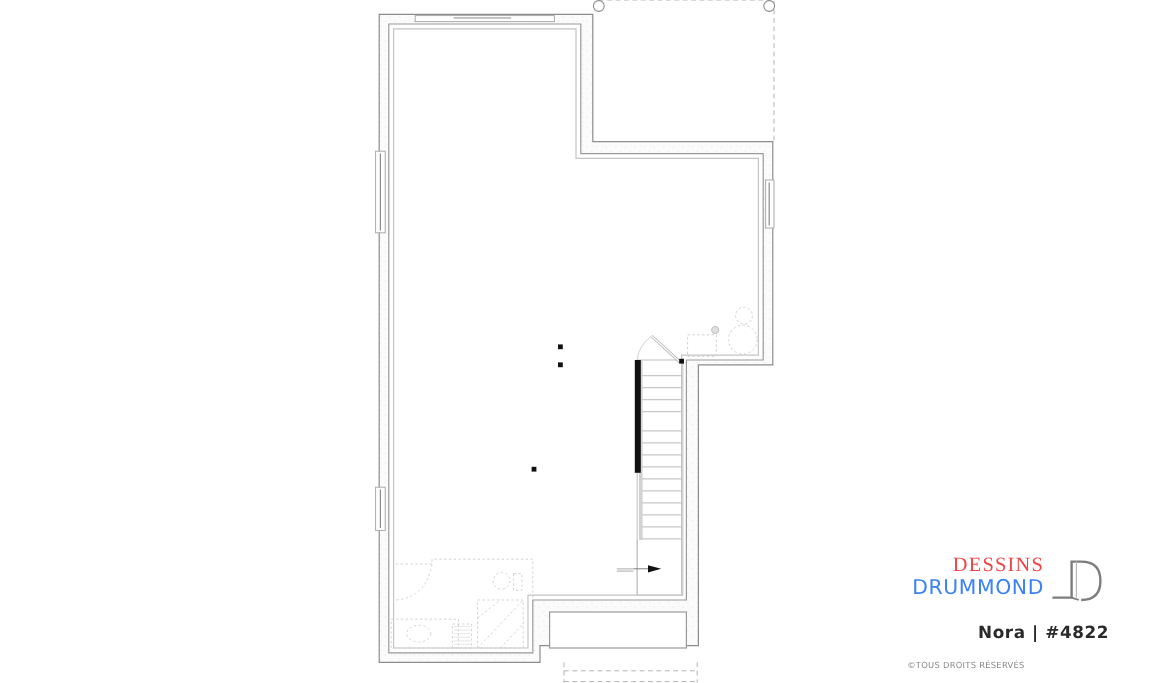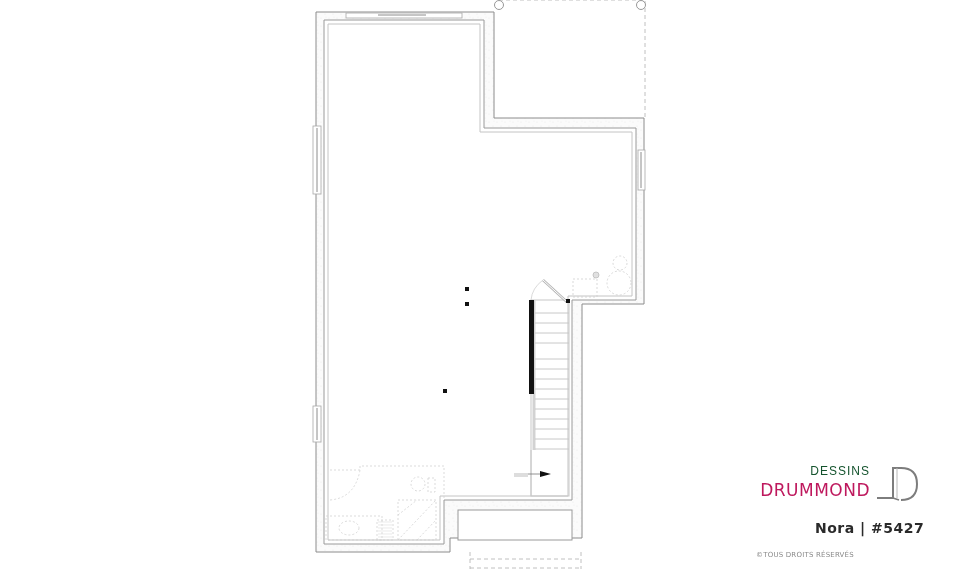"DESSINS" .logo .brand1 { color: #14532d -> #ef4444; font-family: Liberation Sans, sans-serif -> Liberation Serif, serif; font-size: 12px -> 17px }
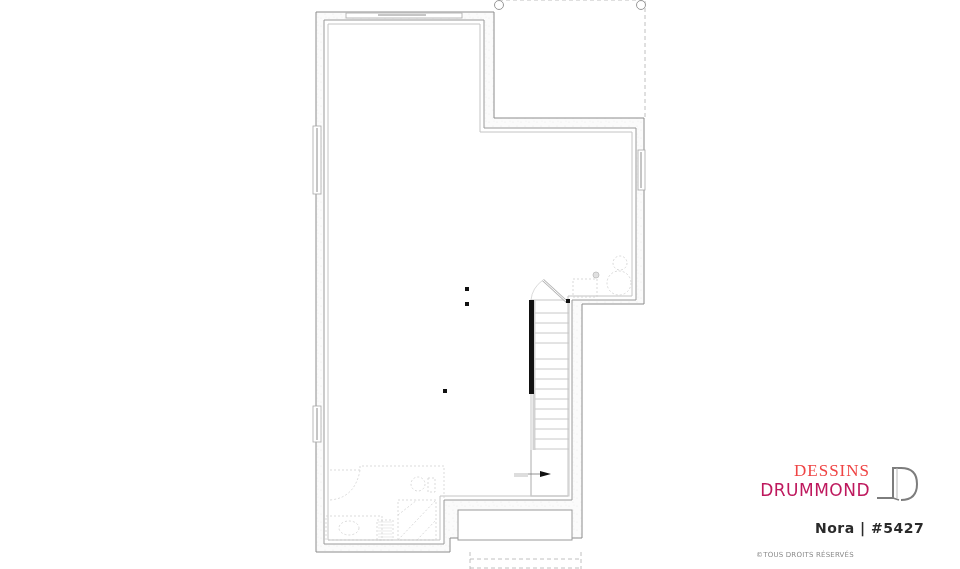"DRUMMOND" .logo .brand2 { color: #be185d -> #3b82f6 }
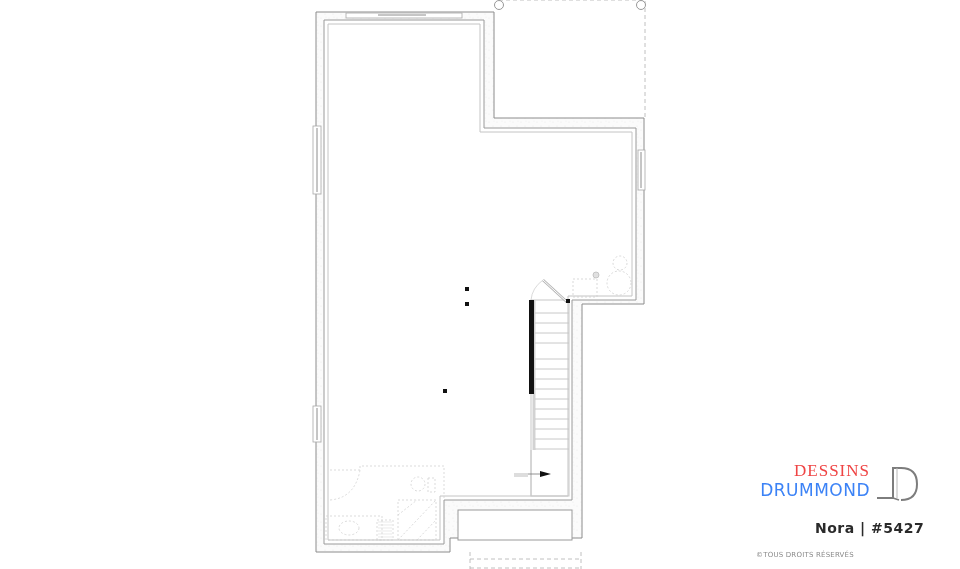"Nora | #5427" div.plan-name { text: 5427 -> 4822 }
